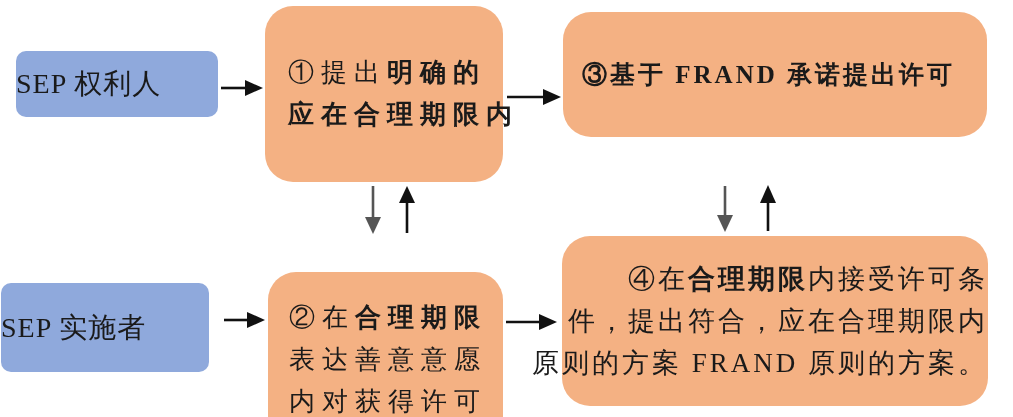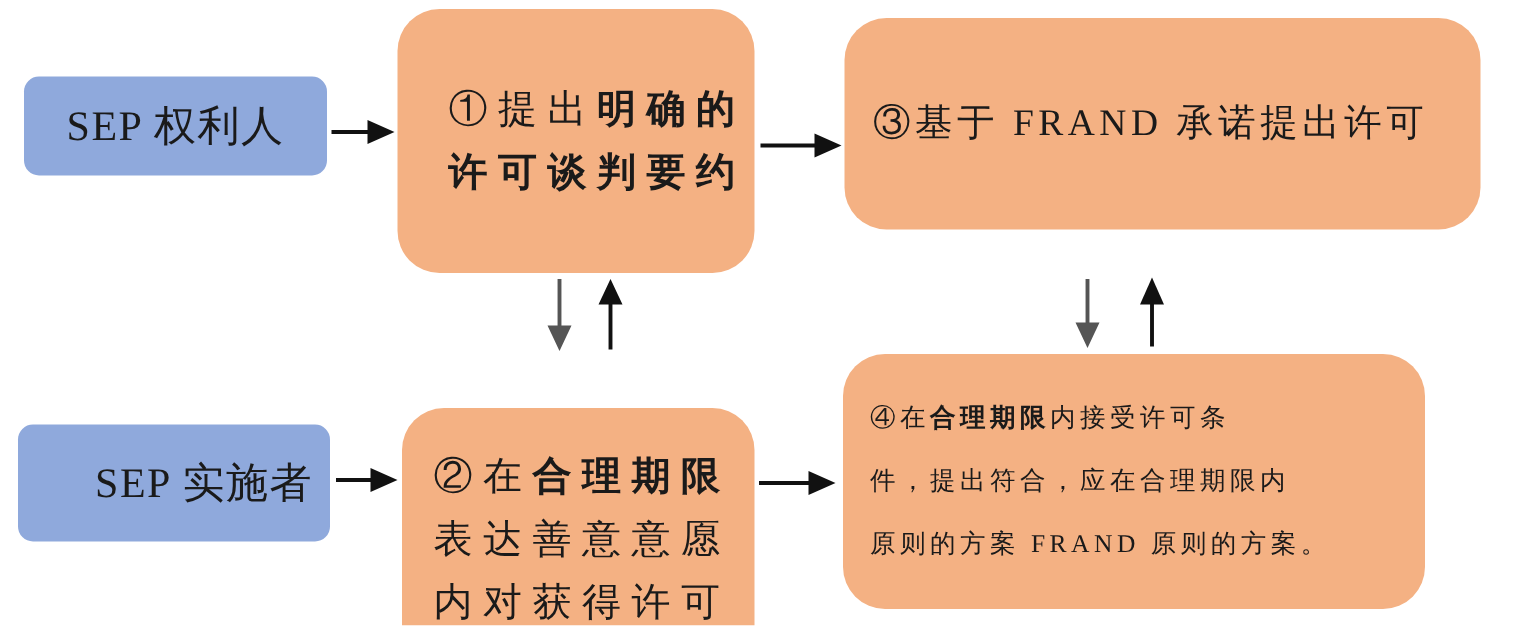"SEP 权利人" .actor { justify-content: center -> flex-start }
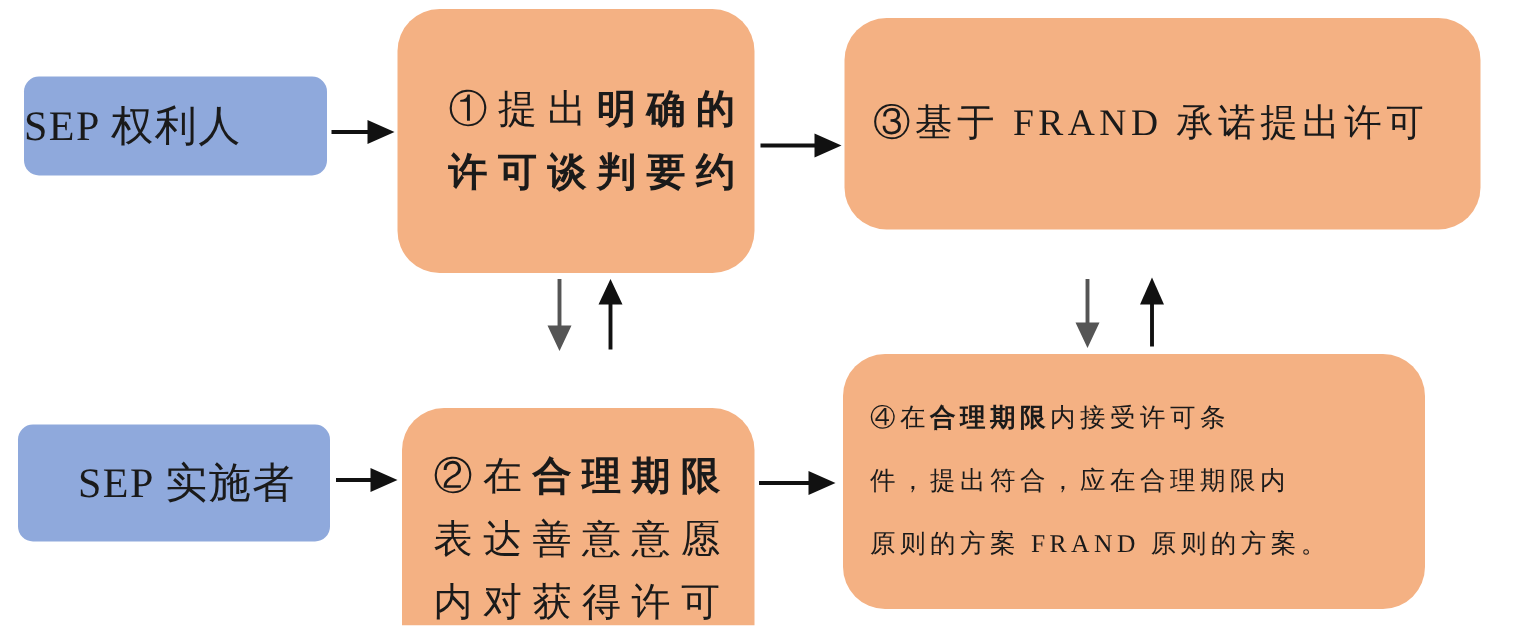"①提出明确的" .s1 { padding-left: 34px -> 23px }
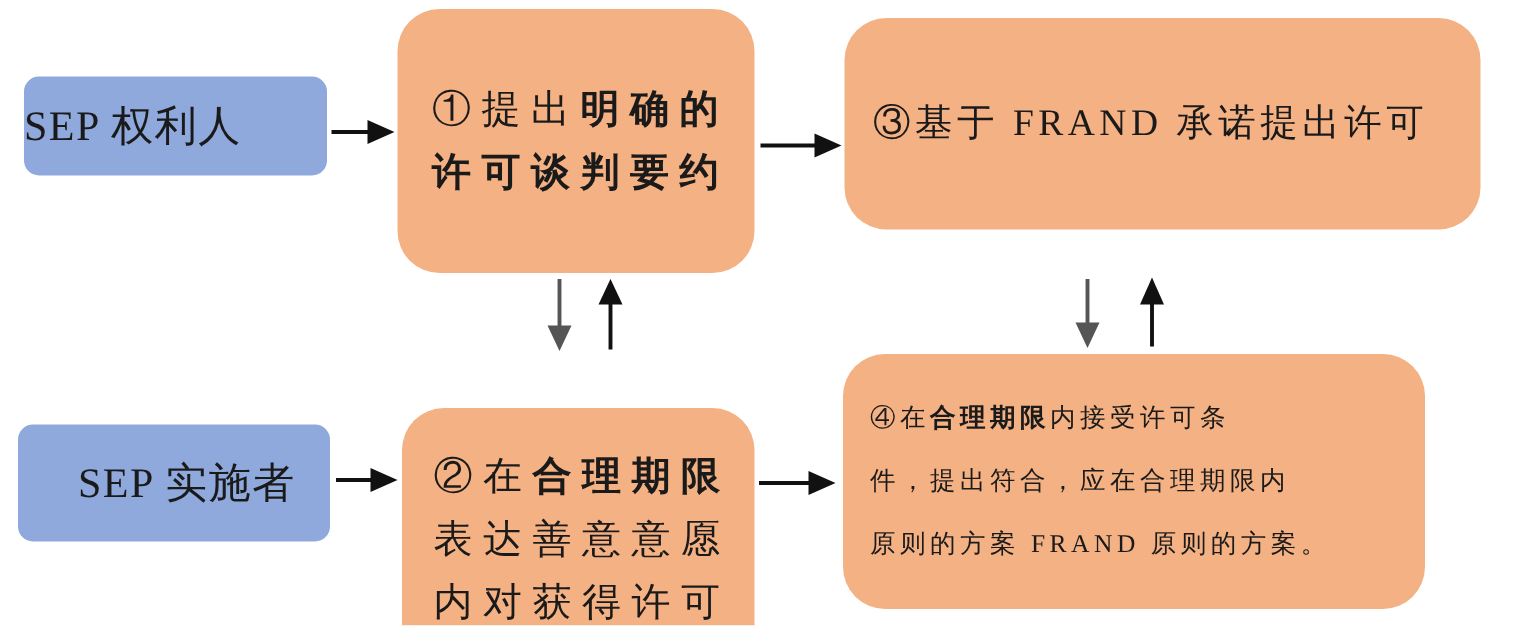"③基于 FRAND 承诺提出许可" .s3 { font-weight: none -> bold; height: 141px -> 125px }
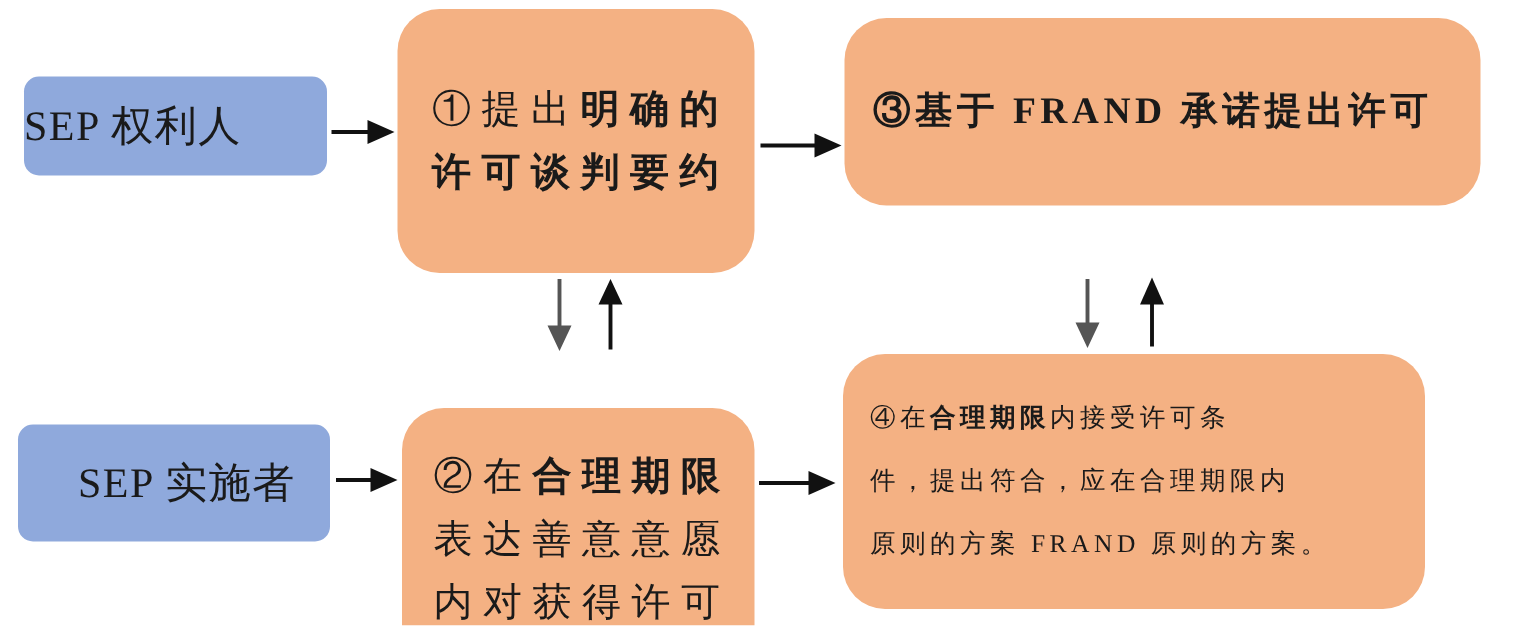"许可谈判要约" span.b { text: 许可谈判要约 -> 应在合理期限内 }
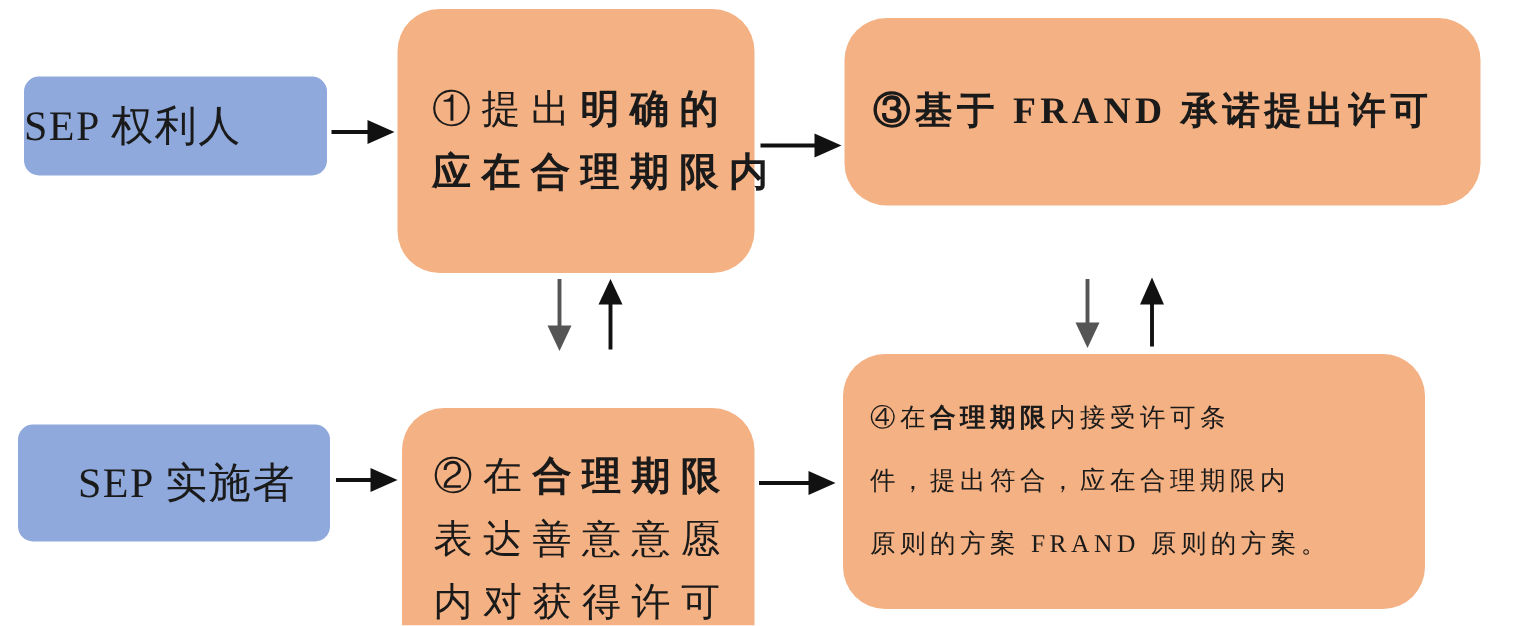"④在合理期限内接受许可条" .s4 { align-items: none -> flex-end; font-size: 17px -> 27px; width: 388px -> 426px }
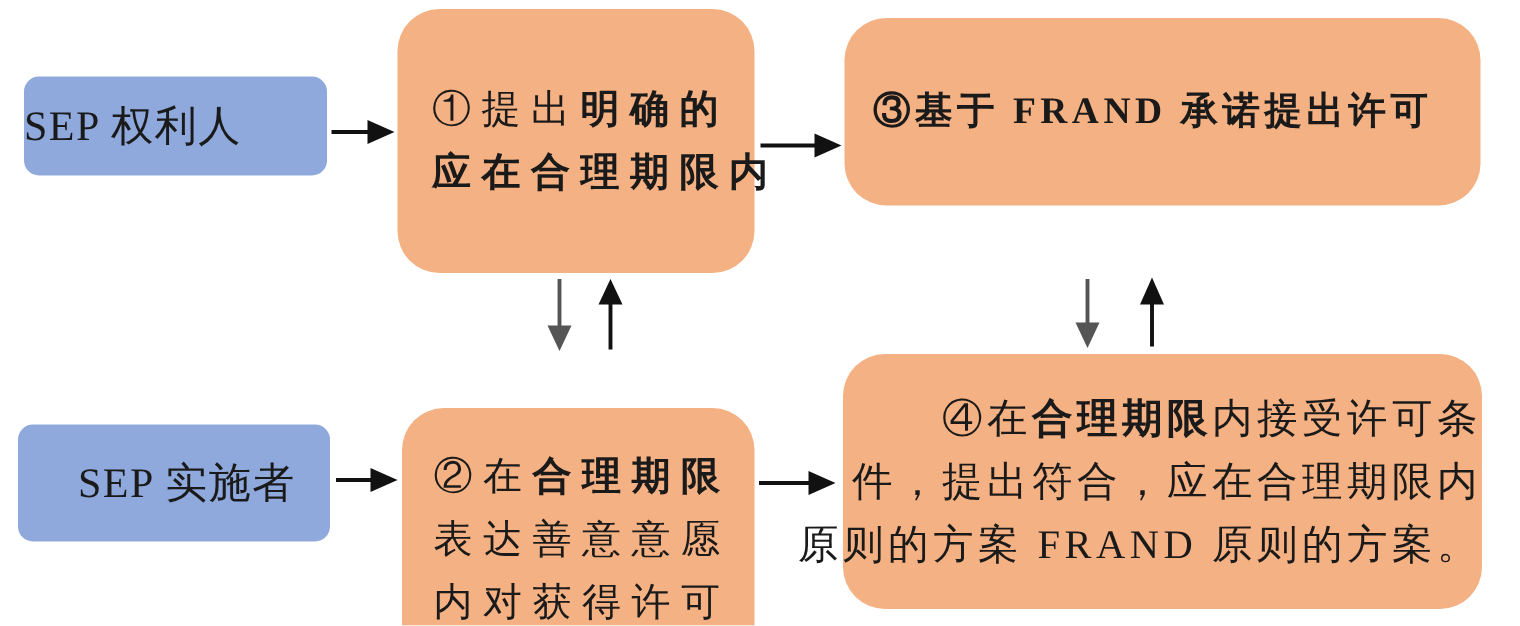"SEP 实施者" .a2 { height: 78px -> 89px; left: 12px -> 1px; padding-left: 40px -> none }
